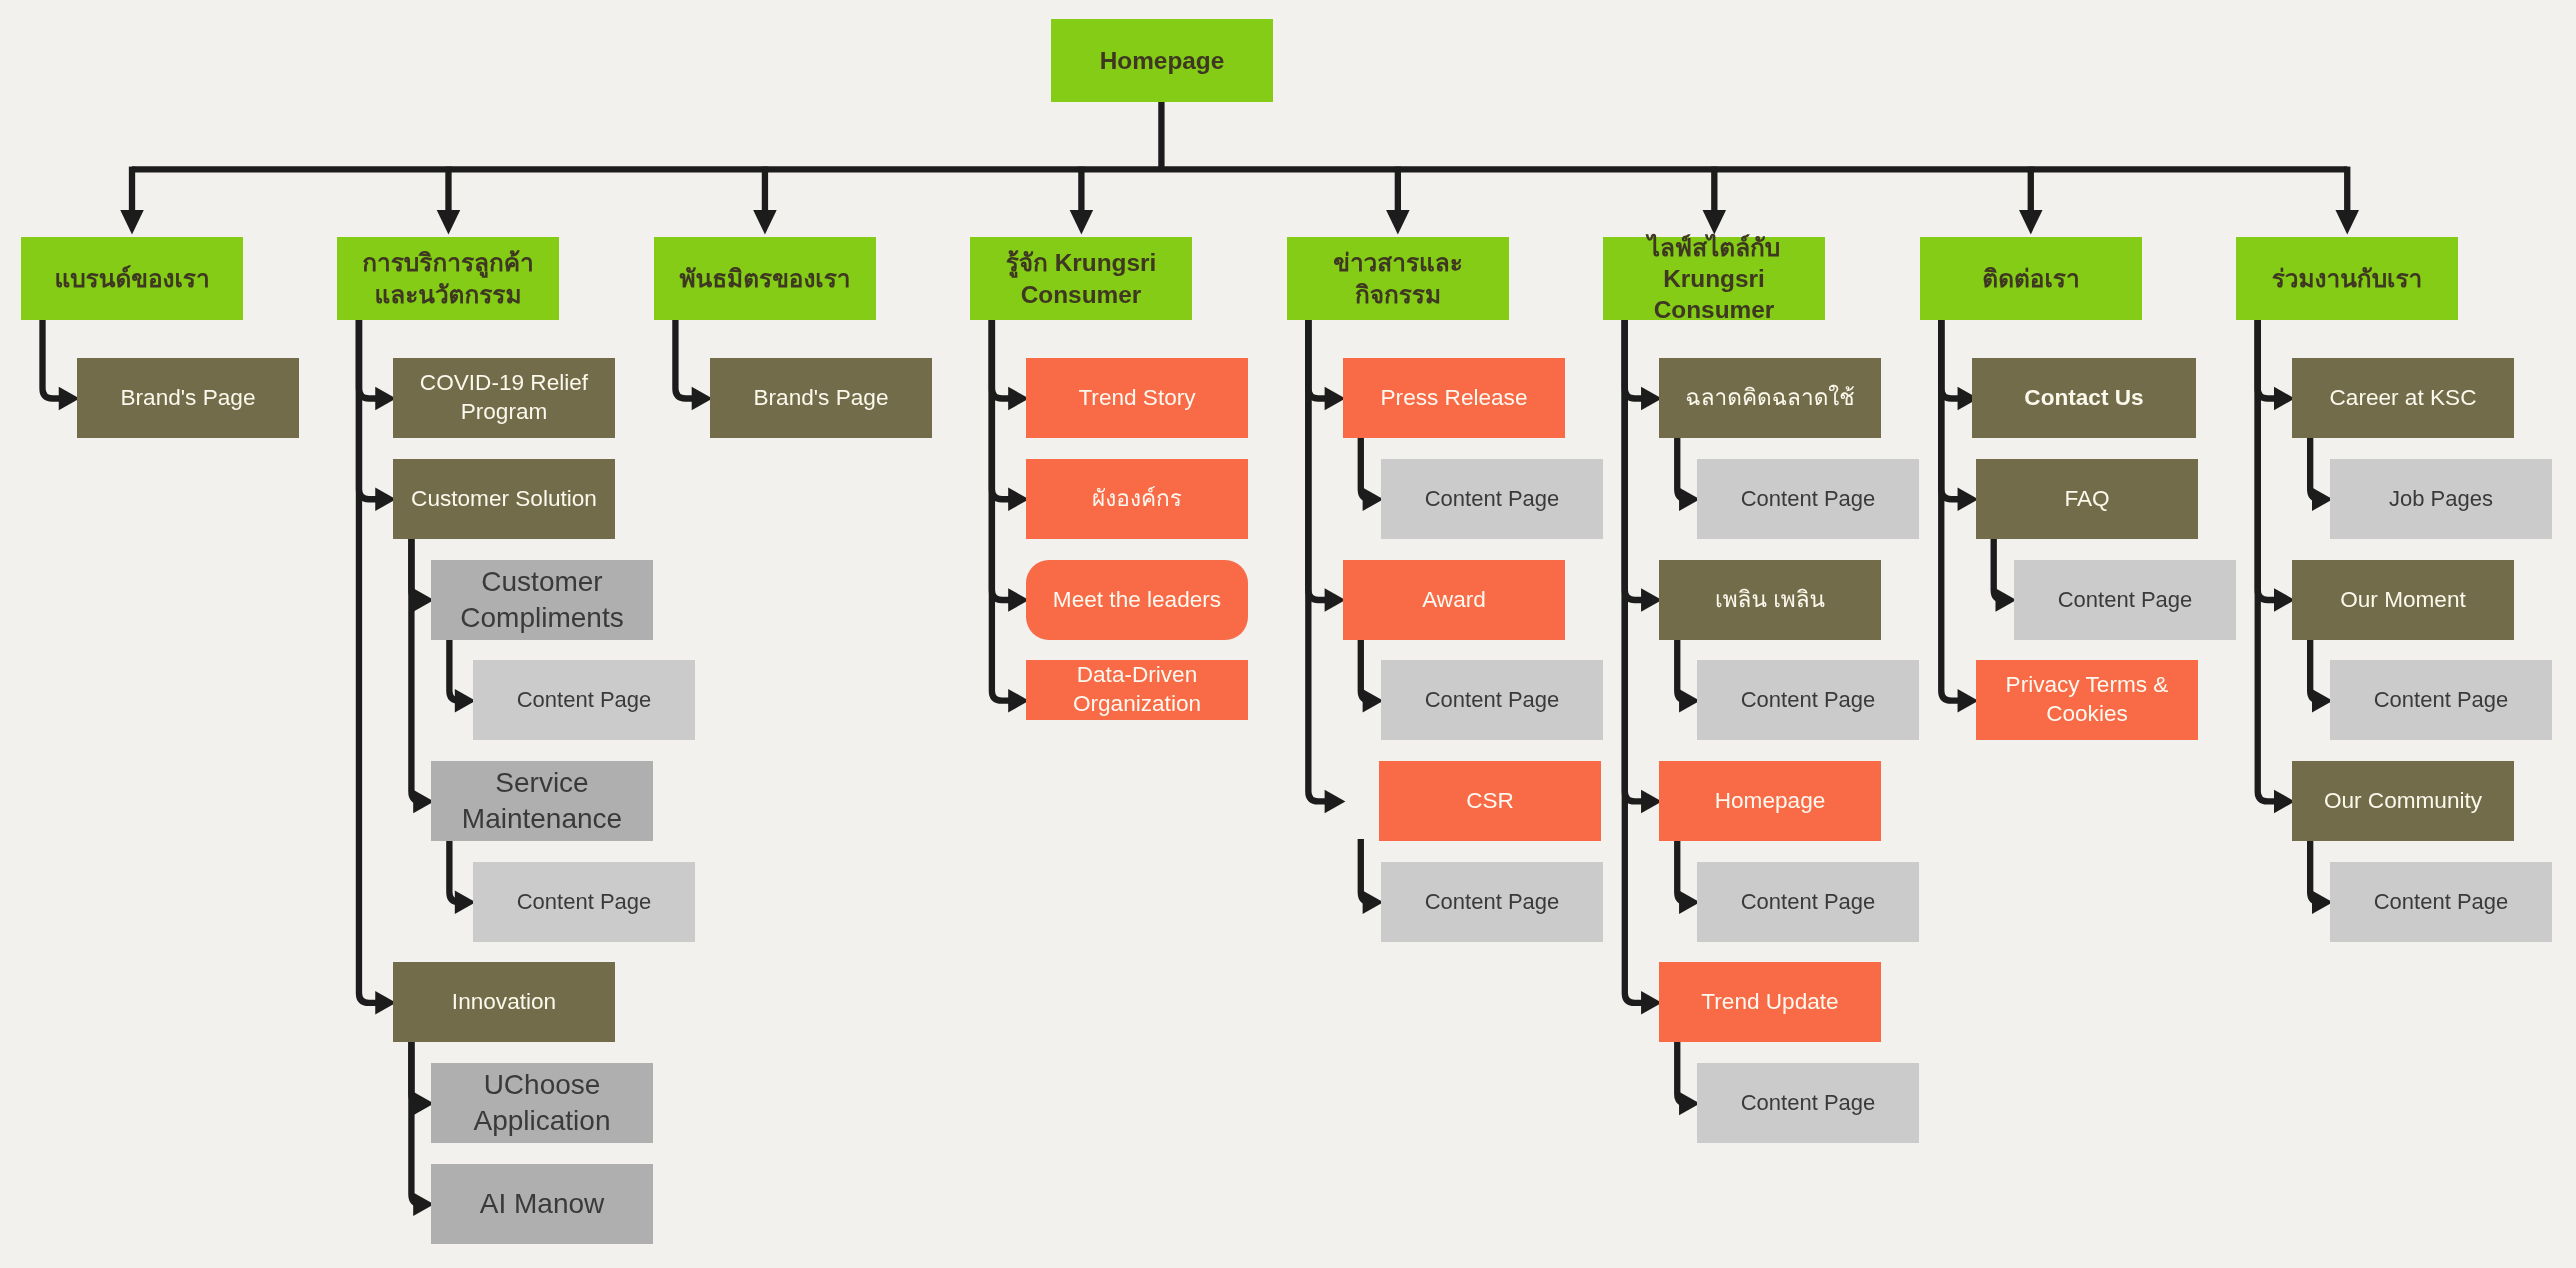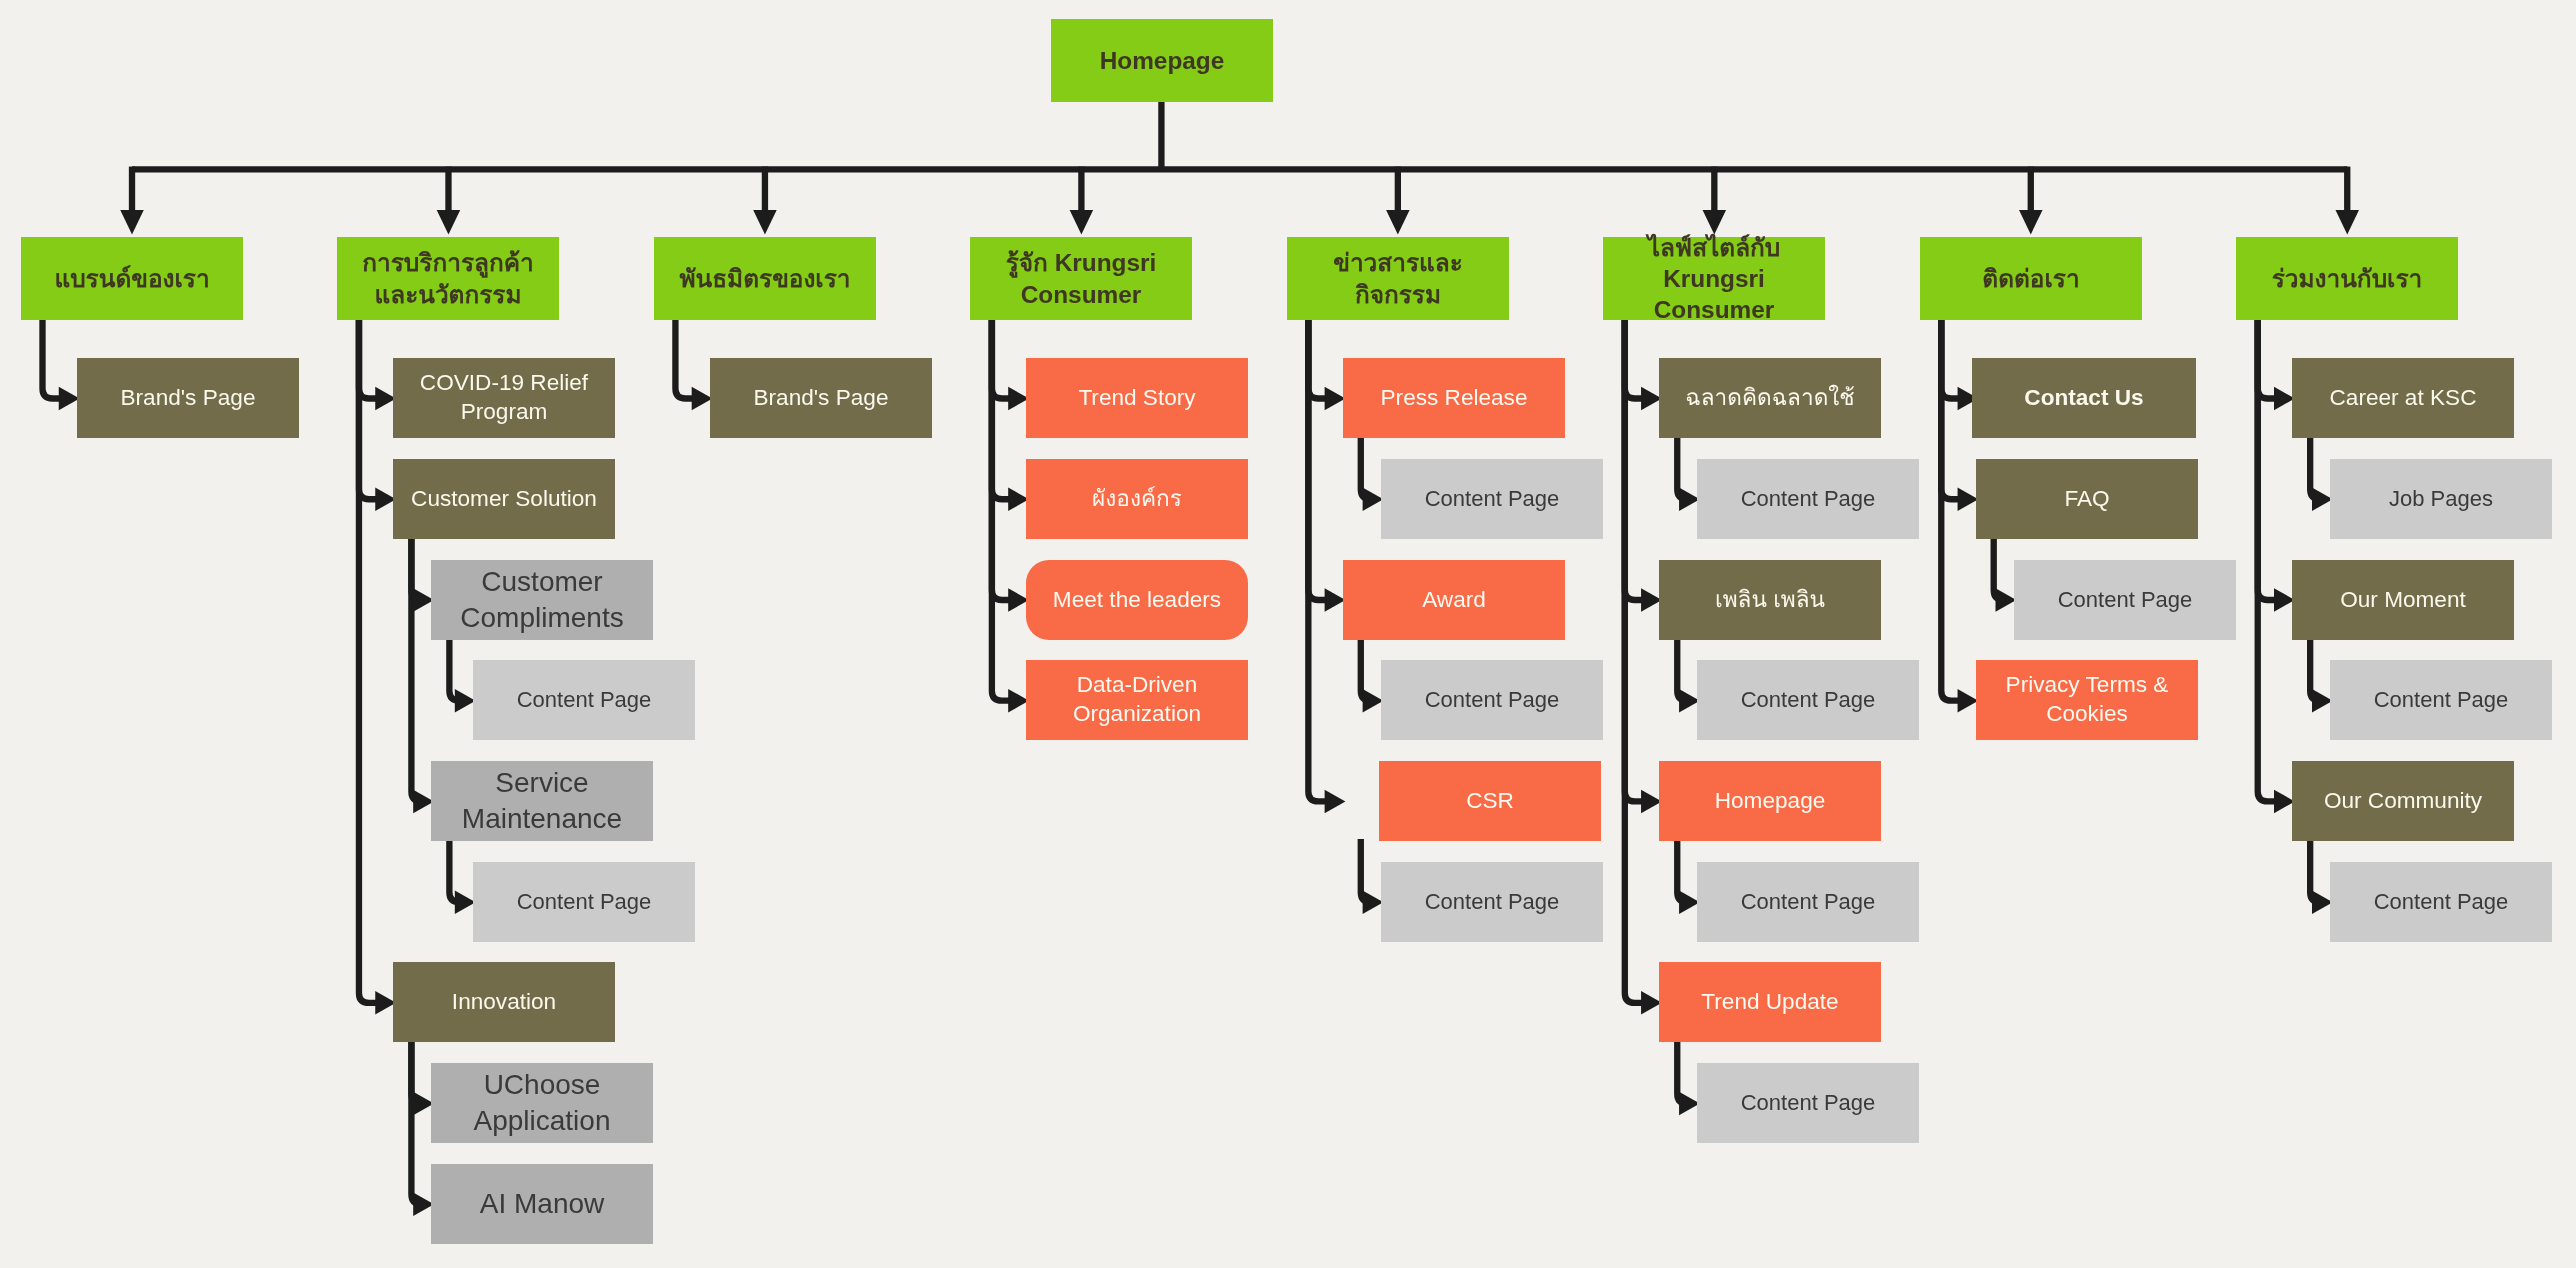"Data-Driven" div.node { height: 80px -> 60px }
